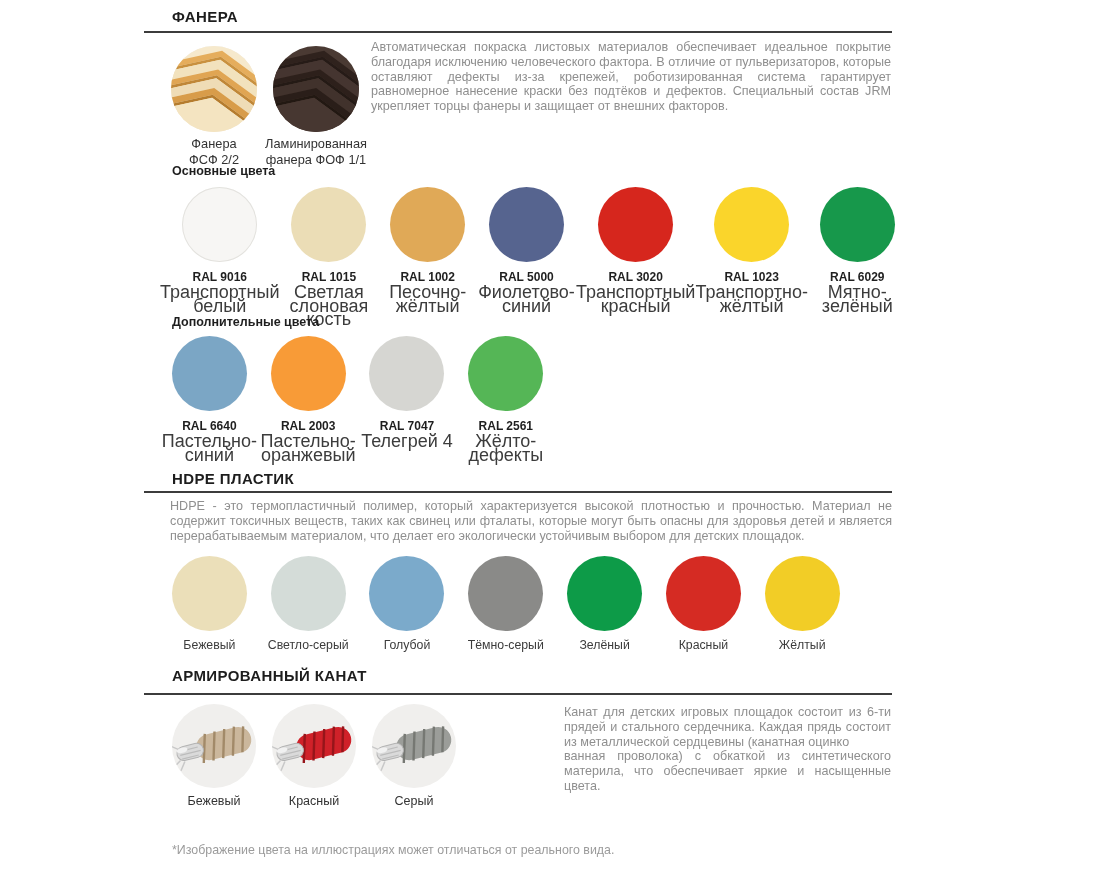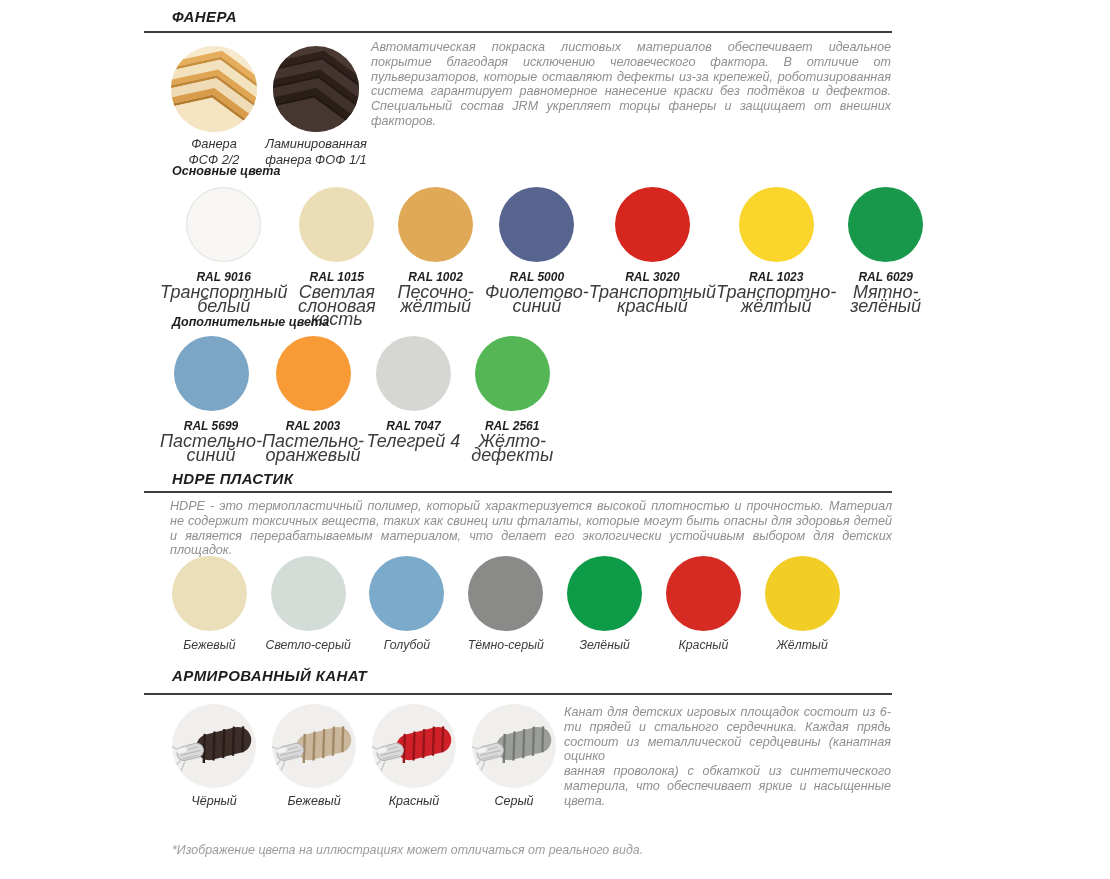"ФАНЕРА" .page { font-style: italic -> none }
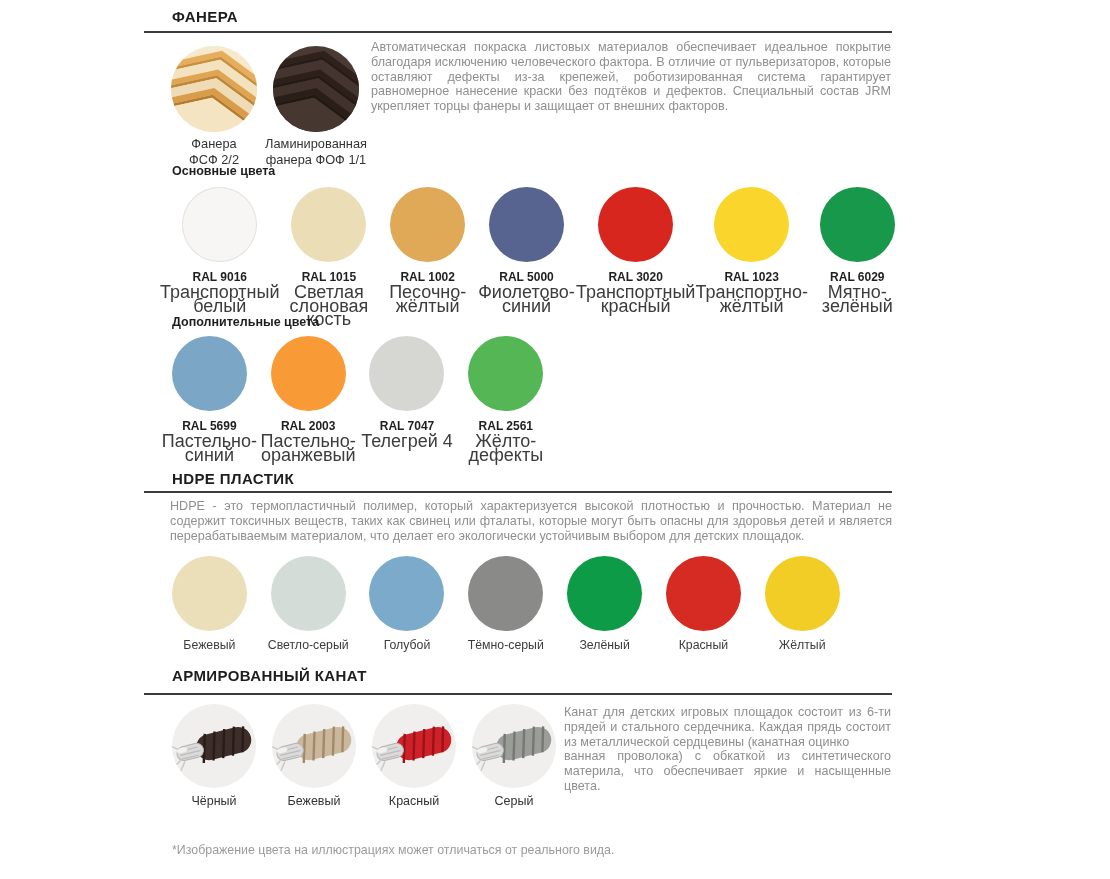"RAL 5699" div.code { text: 5699 -> 6640 }
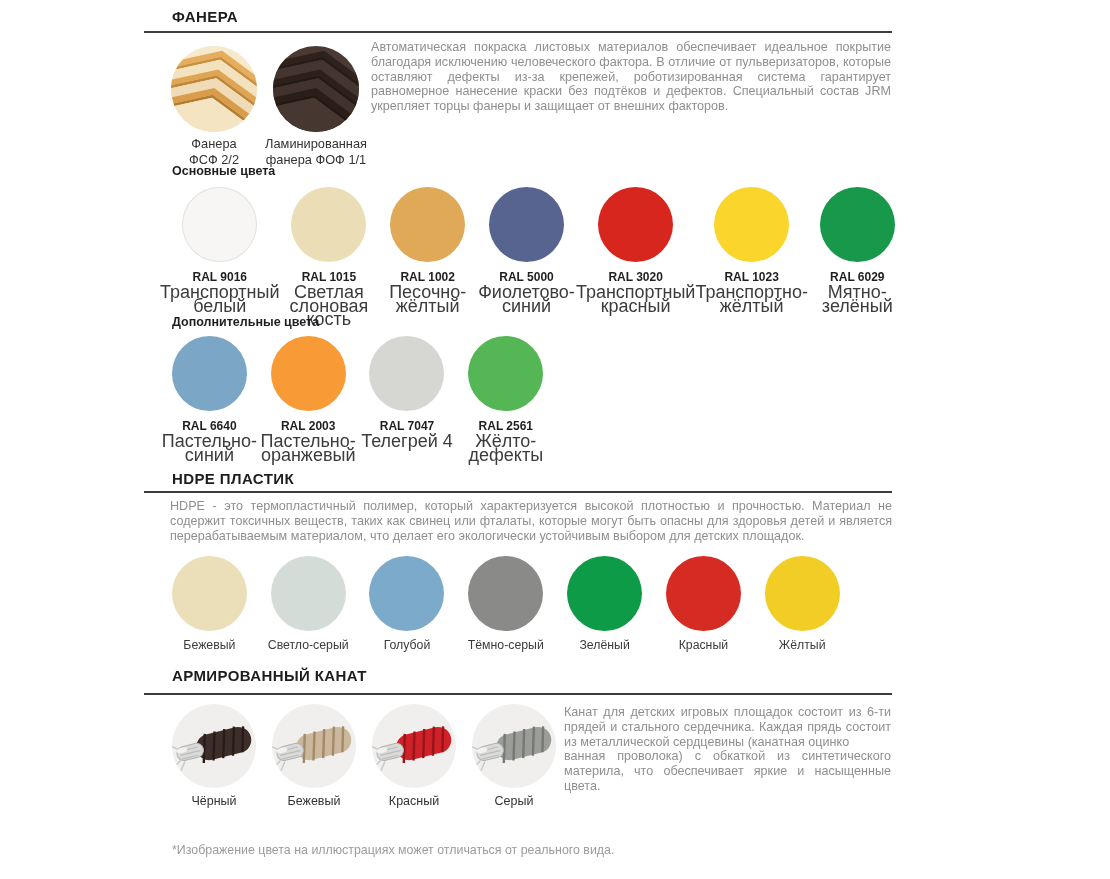"Чёрный" div.sw-rope { html: <div> <div> <svg> <g> <rect></rect> <path></path> <path></path> <rect></rect> <path></path> <ellipse></ellipse> </g> </svg> </div> <div>Чёрный</div> </div> -> none }
